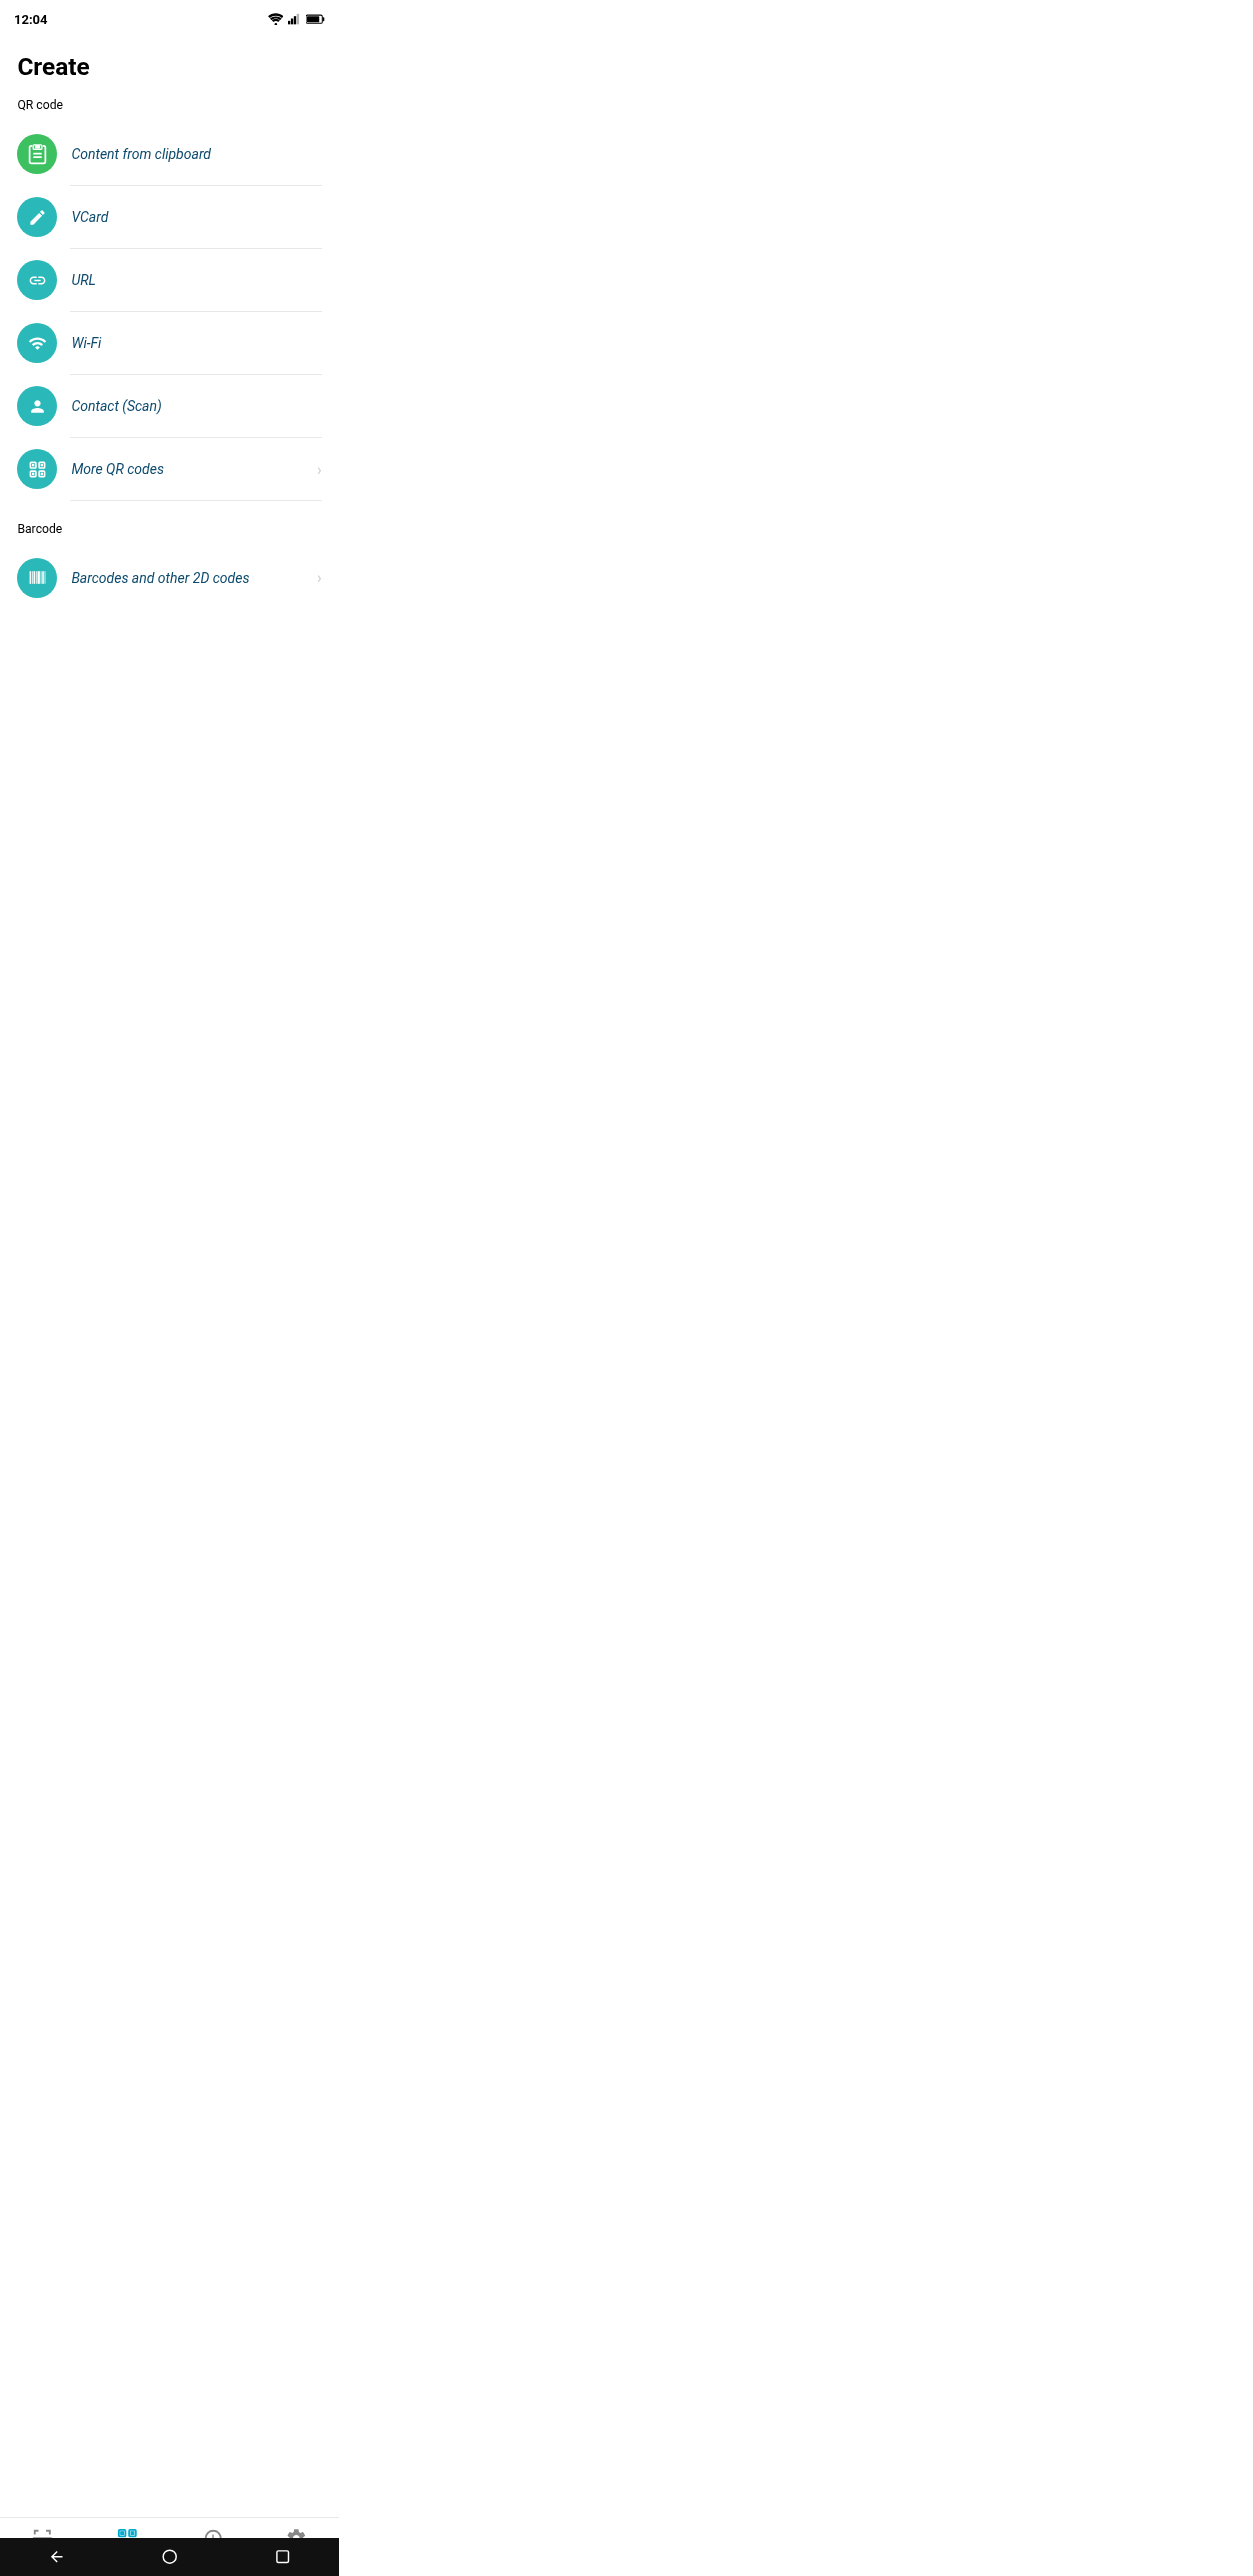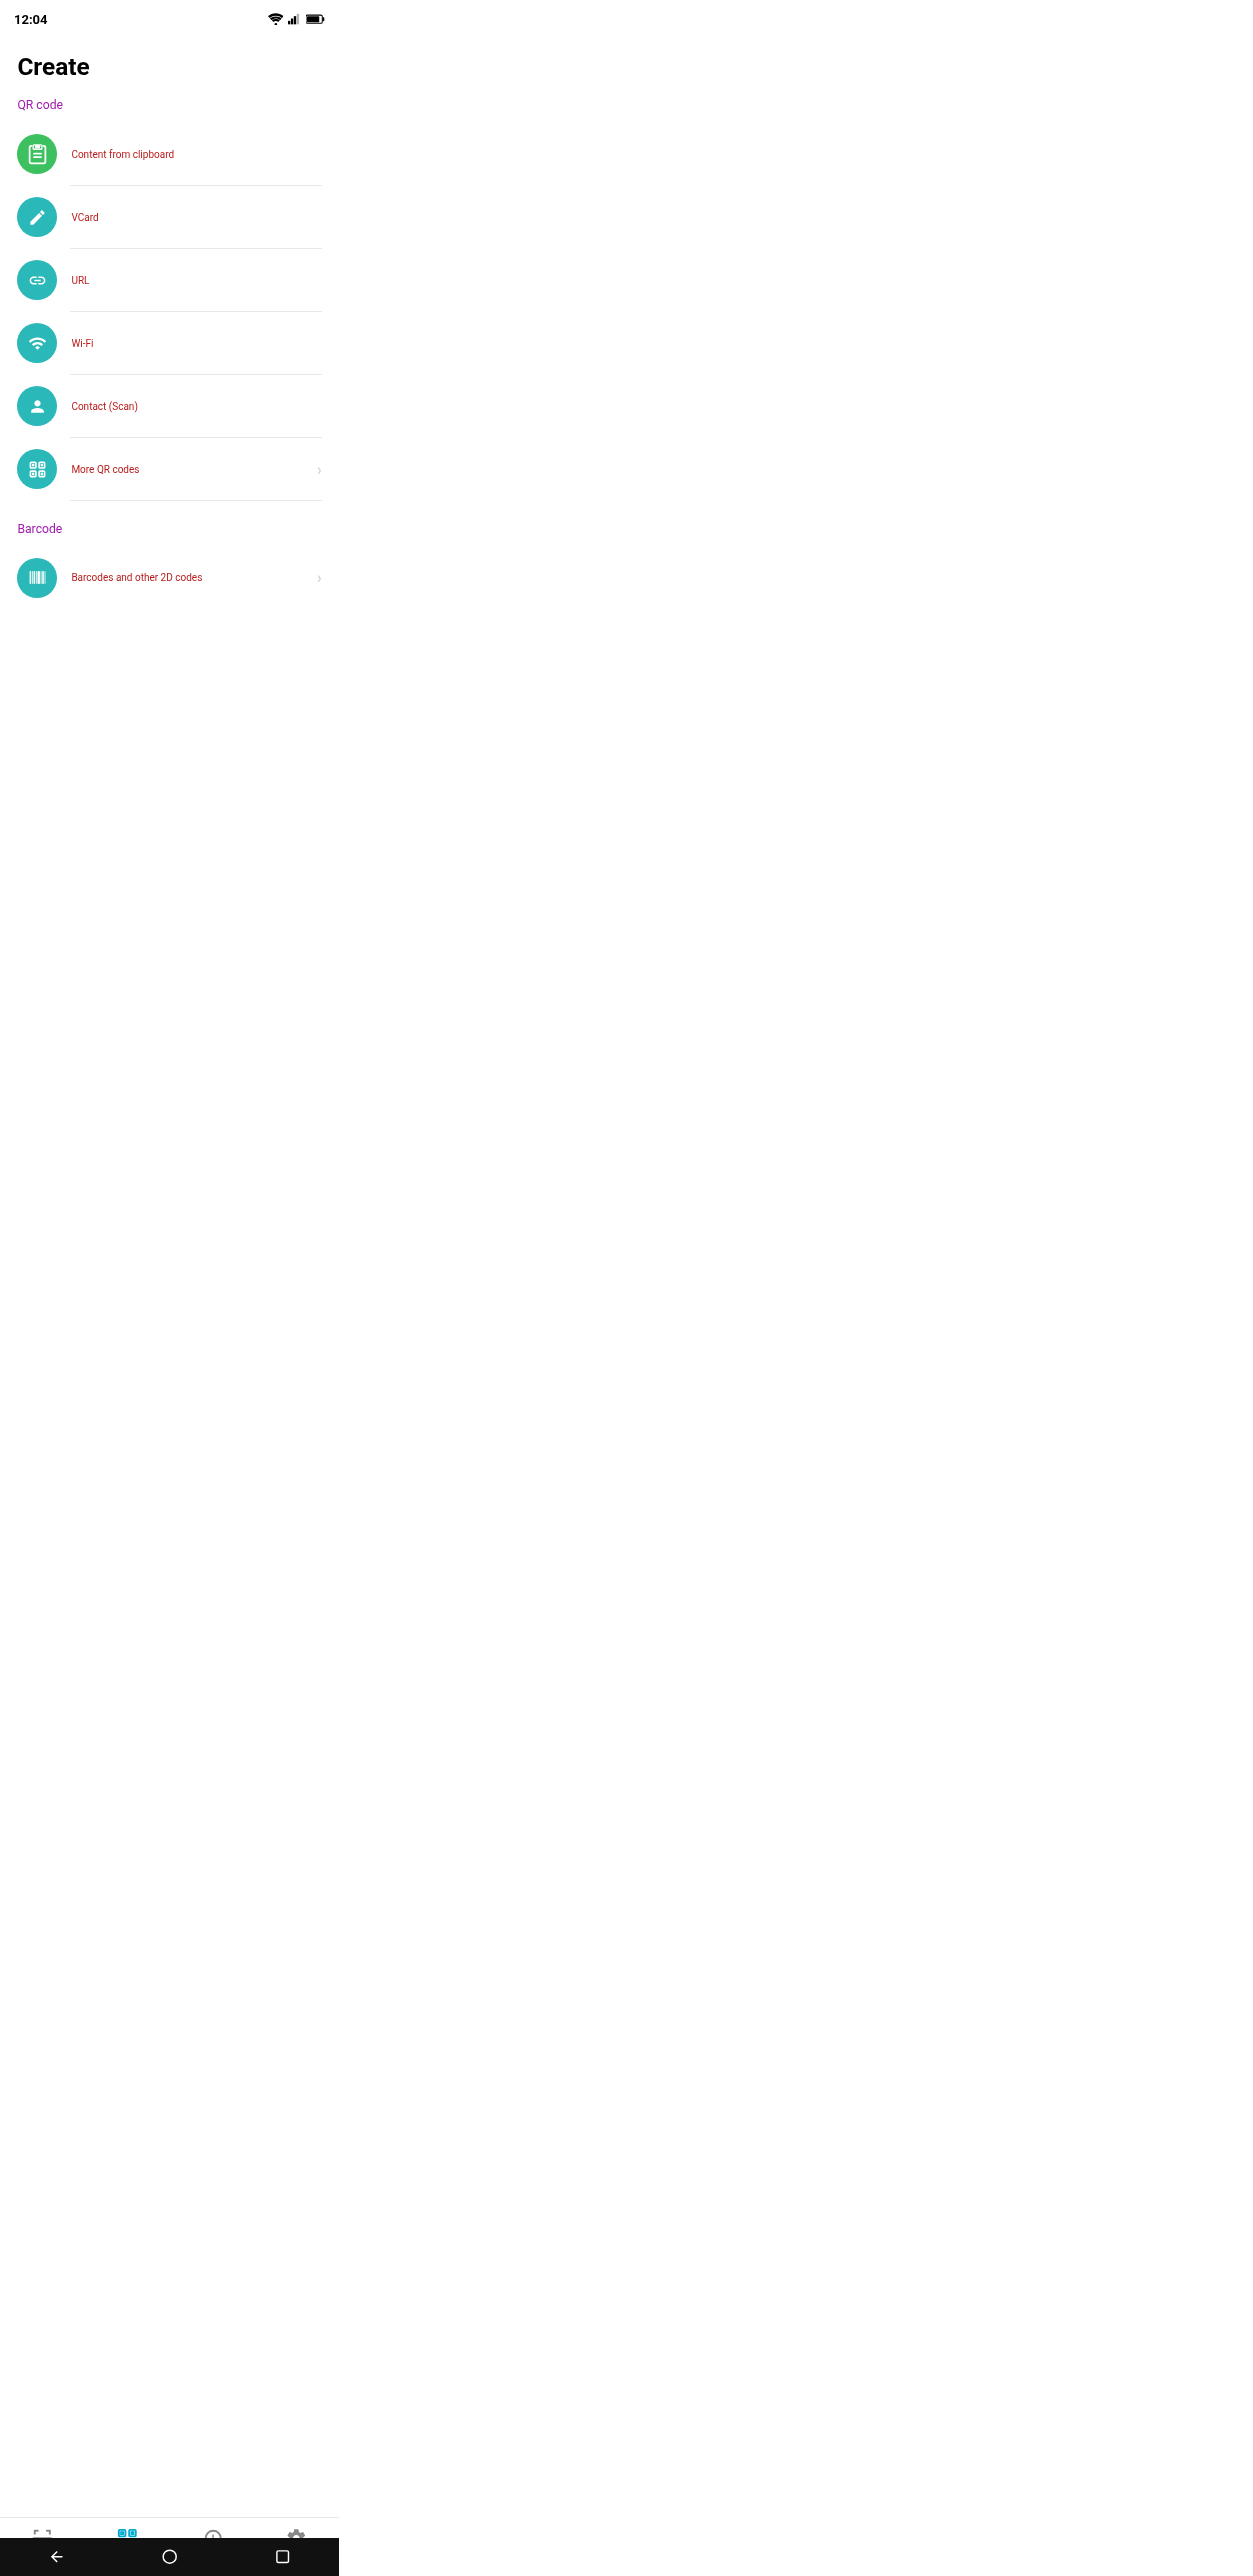"QR code" .section-label { color: #a21caf -> #000000 }
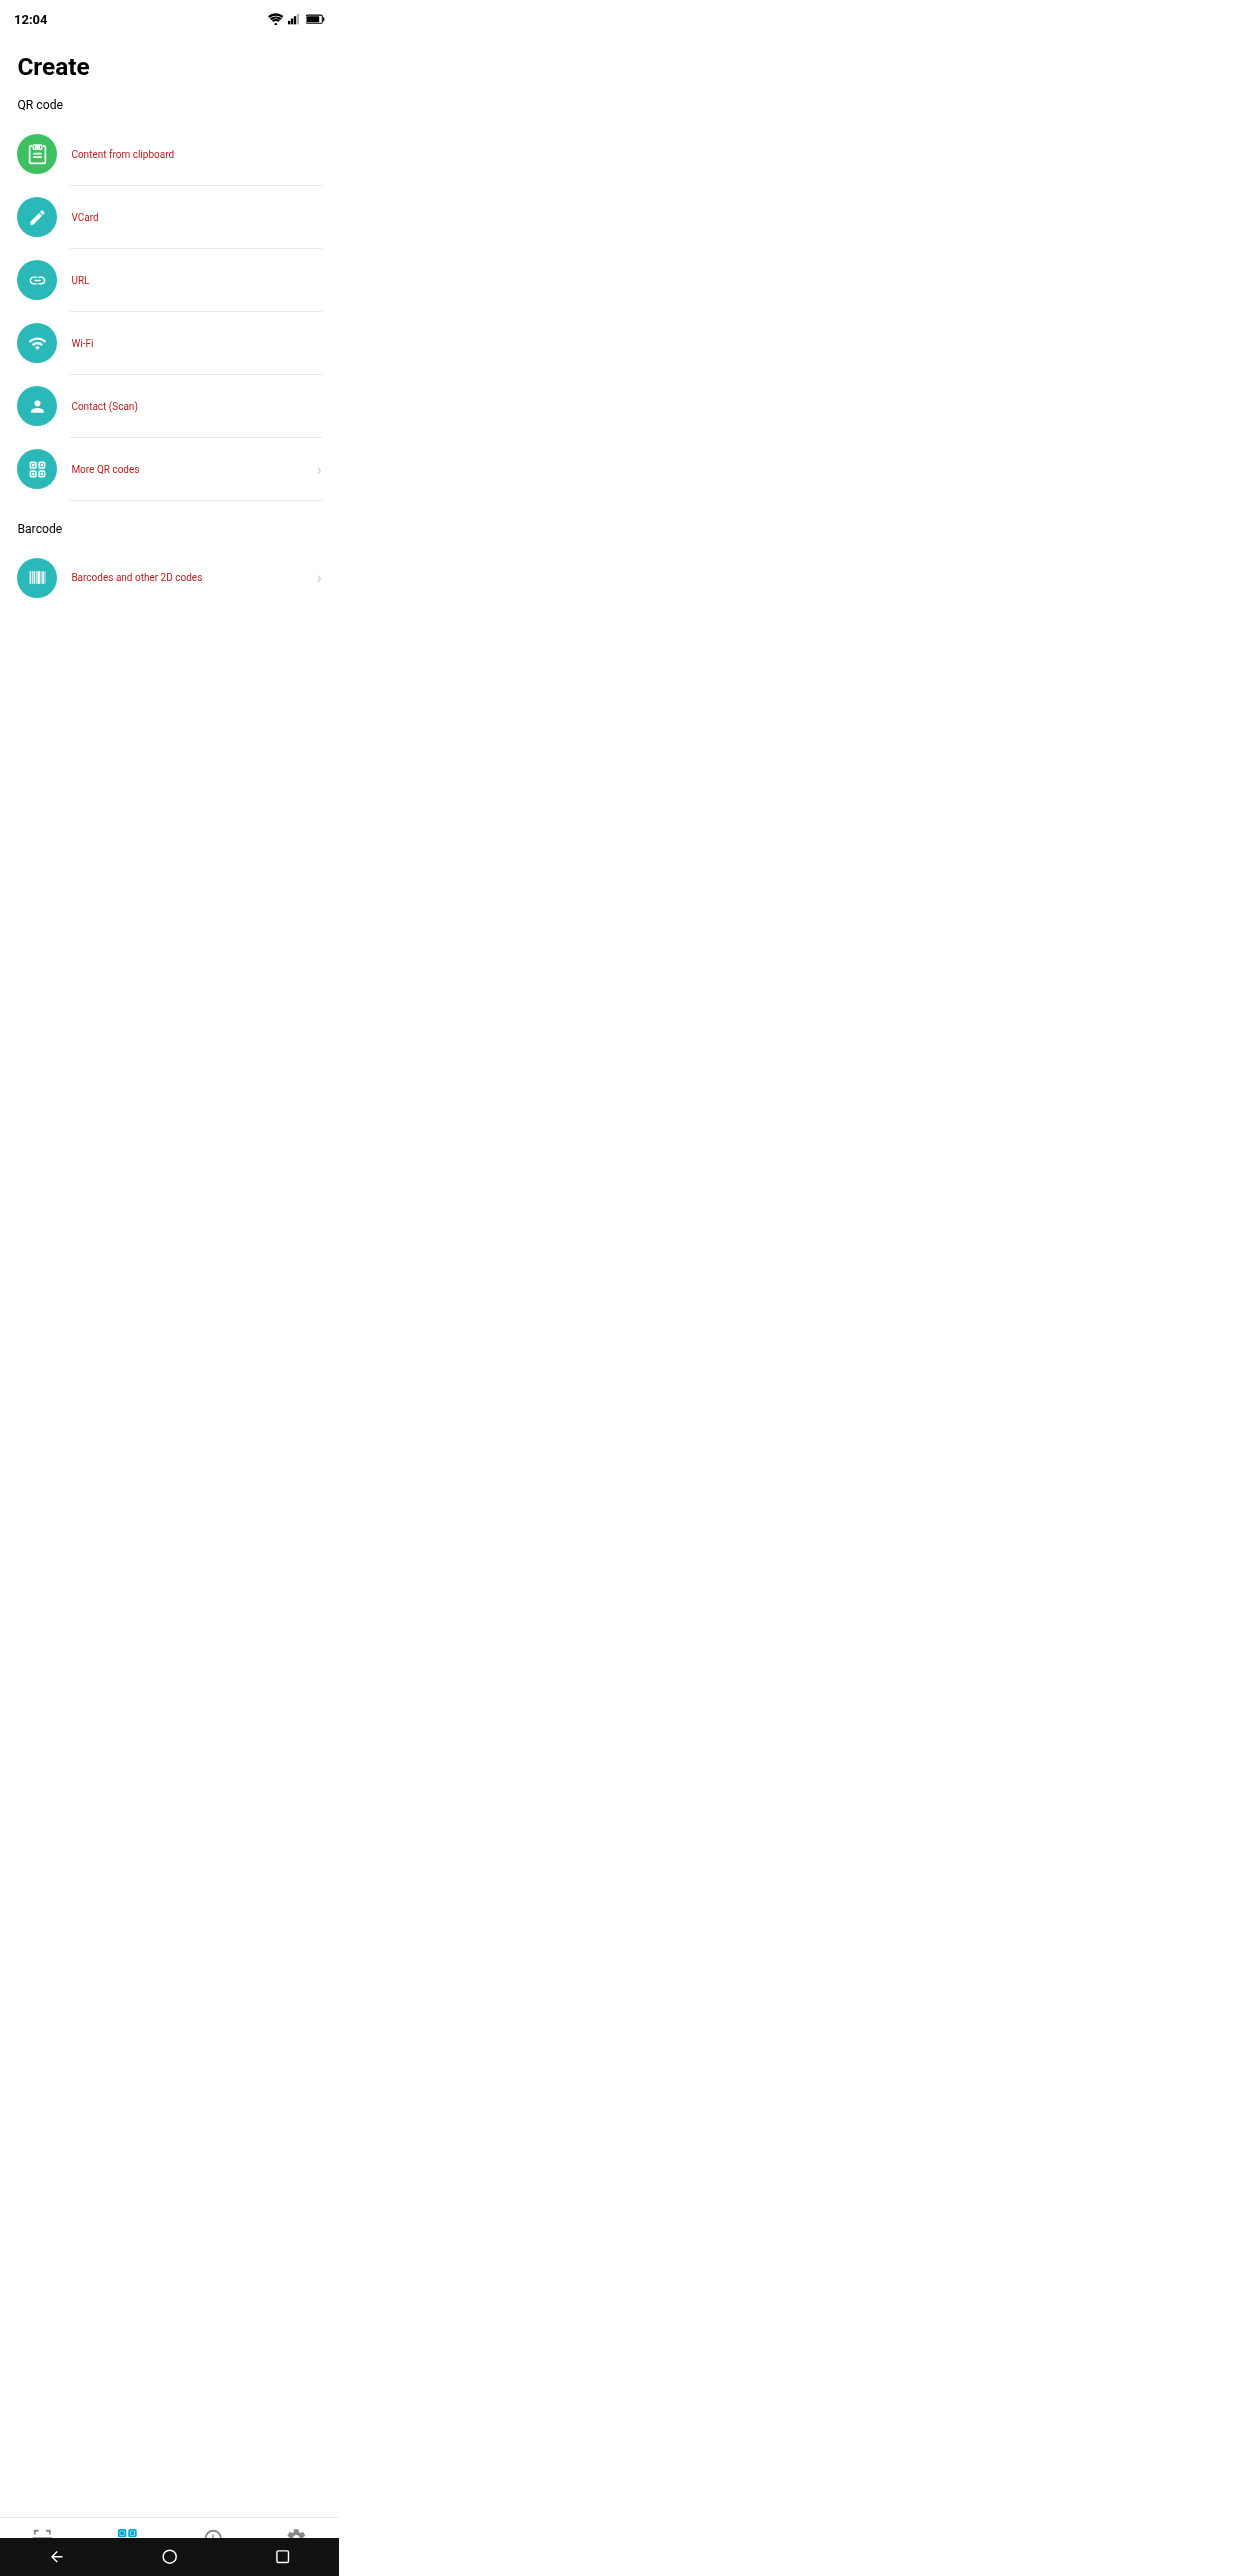"Content from clipboard" .menu-item-text { color: #b91c1c -> #0c4a6e; font-size: 10px -> 14px; font-style: none -> italic }
